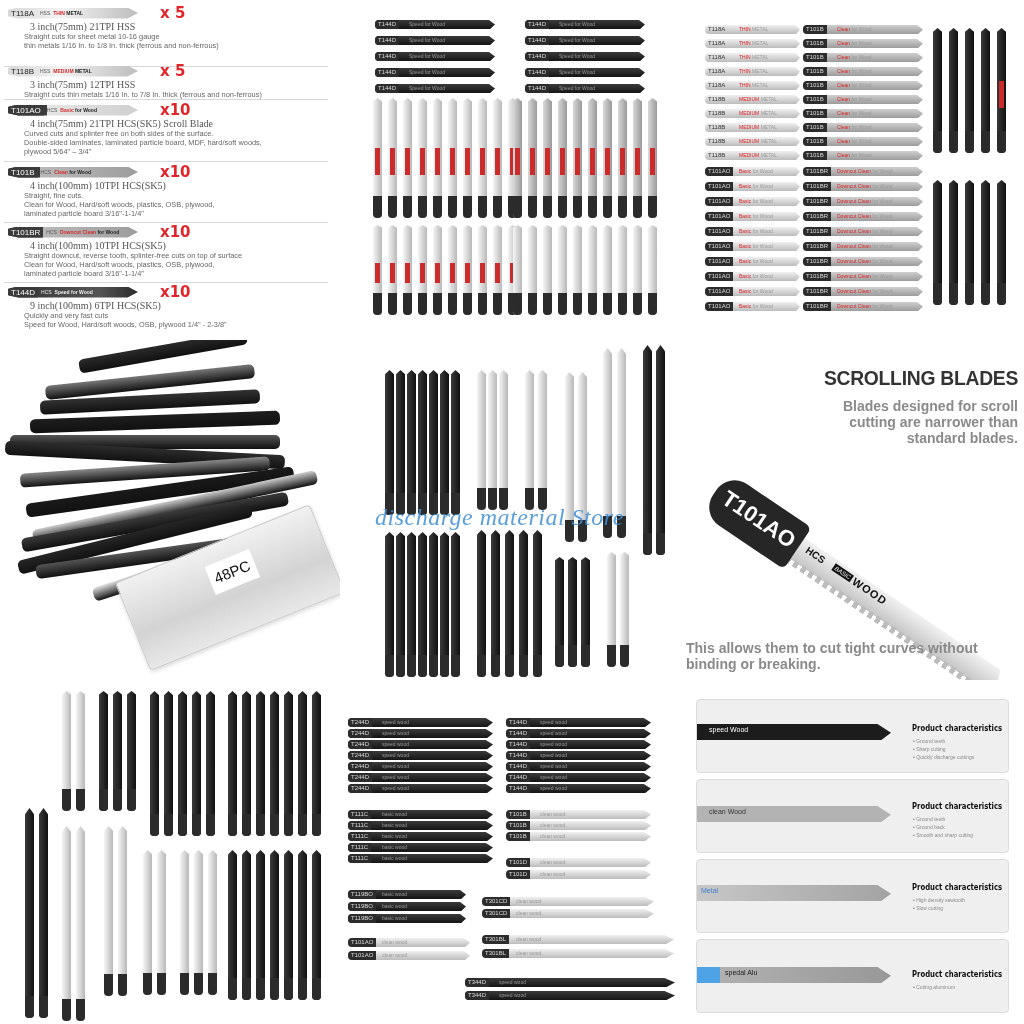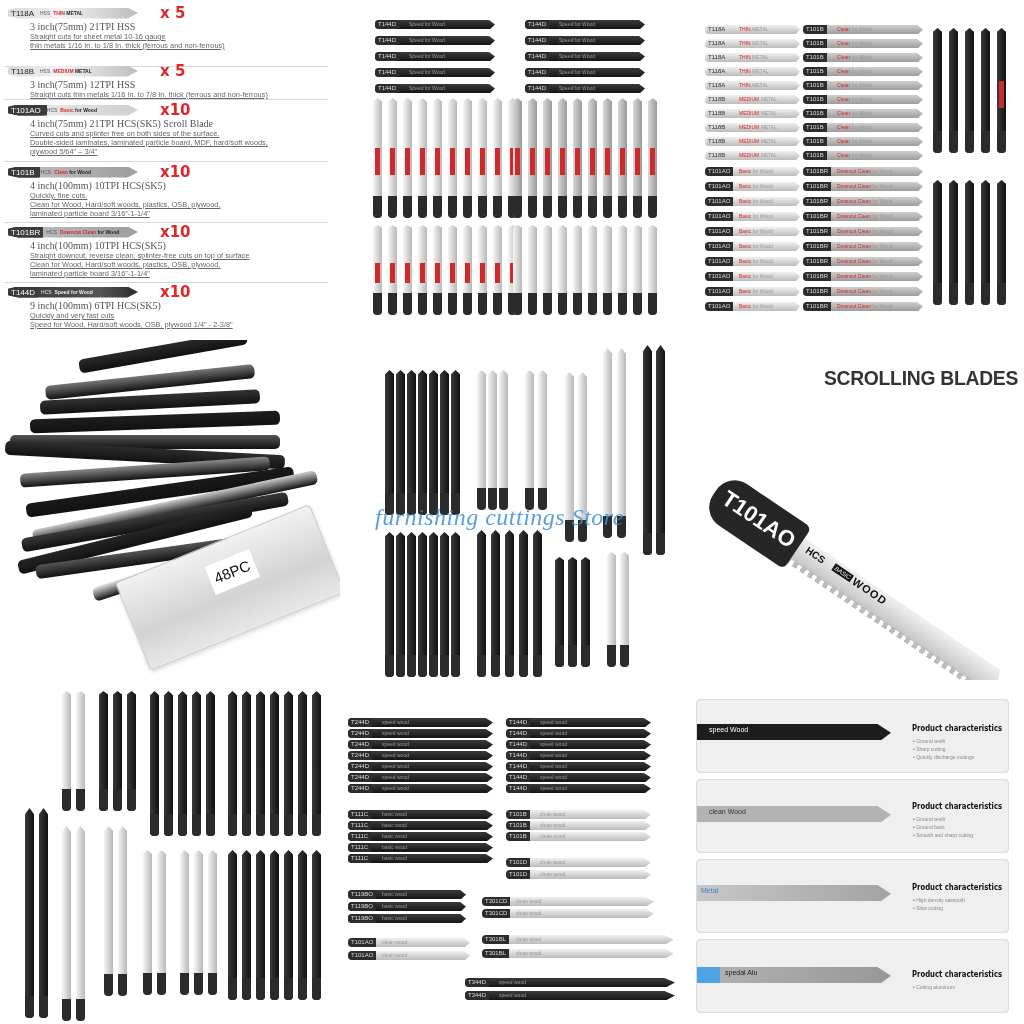"Straight cuts for sheet metal" .spec .desc { margin-left: 22px -> 16px; text-decoration: underline -> none }
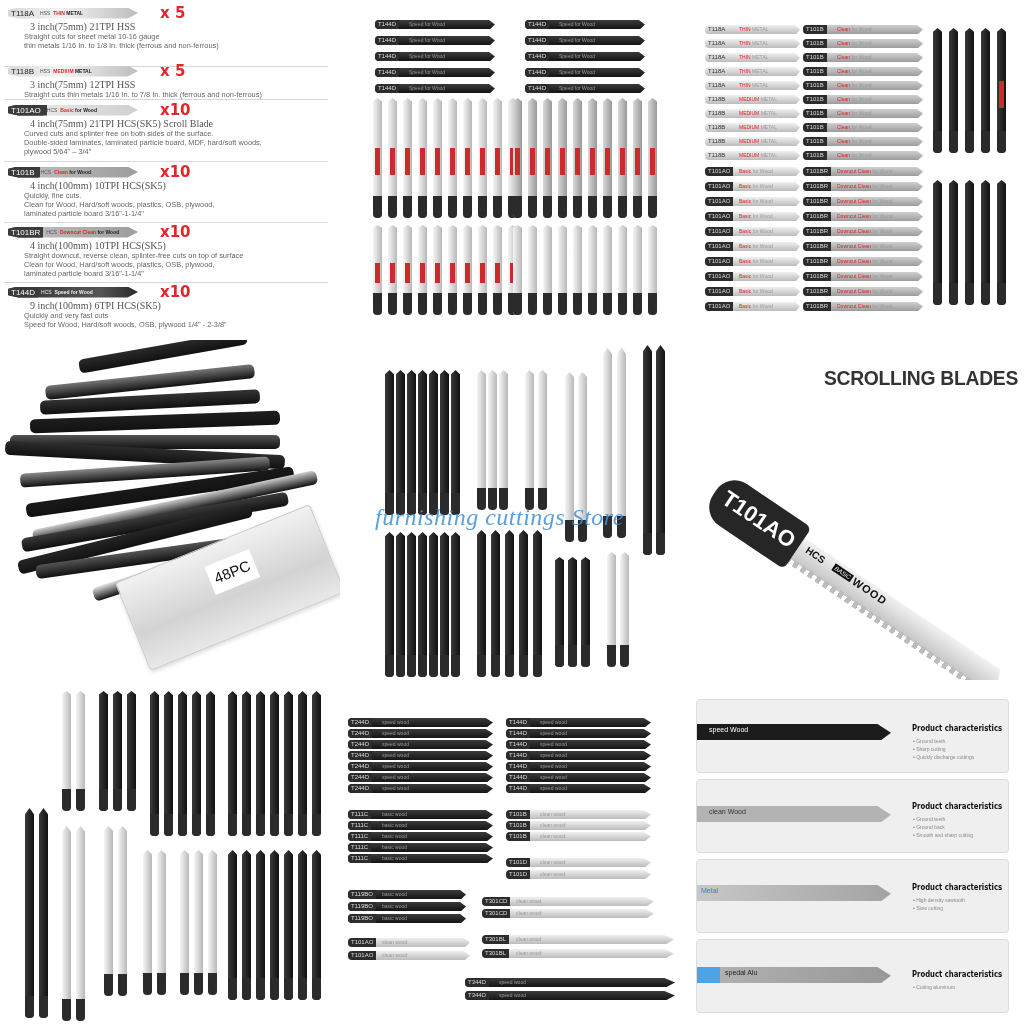"Quickly, fine cuts." div.desc { text: Quickly -> Straight }
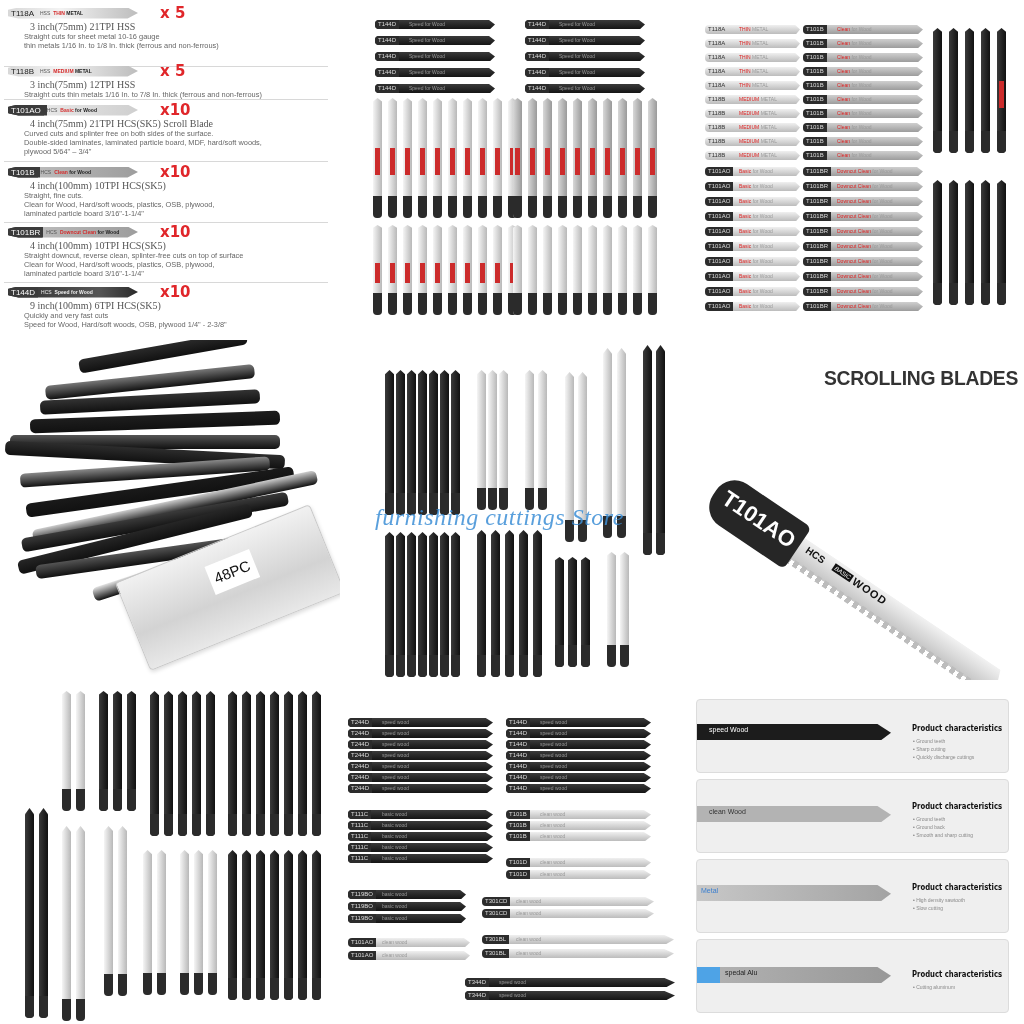"Straight downcut, reverse clean," div.desc { text: clean -> tooth }
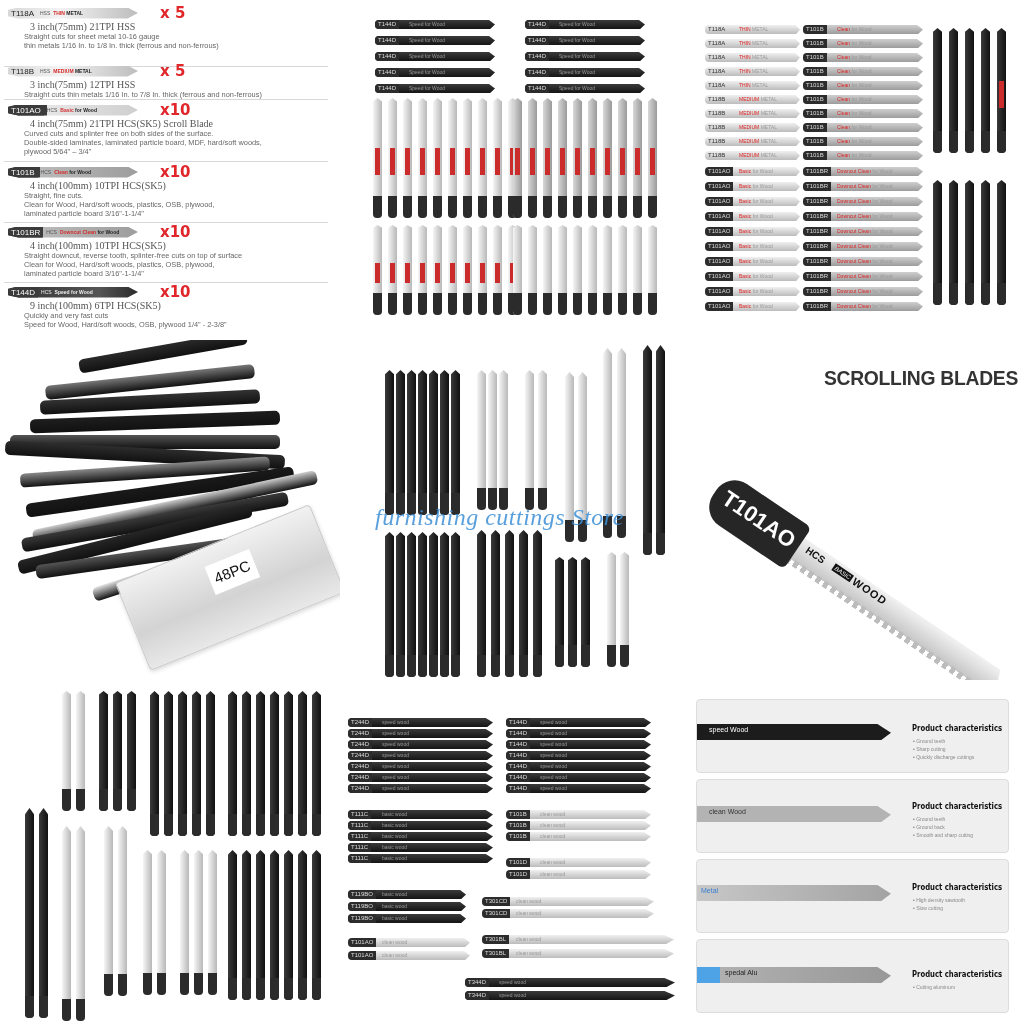"Blades designed for scroll cutting" div.sub { html: none -> <div>Blades designed for scroll cutting are narrower than standard blades.</div> }
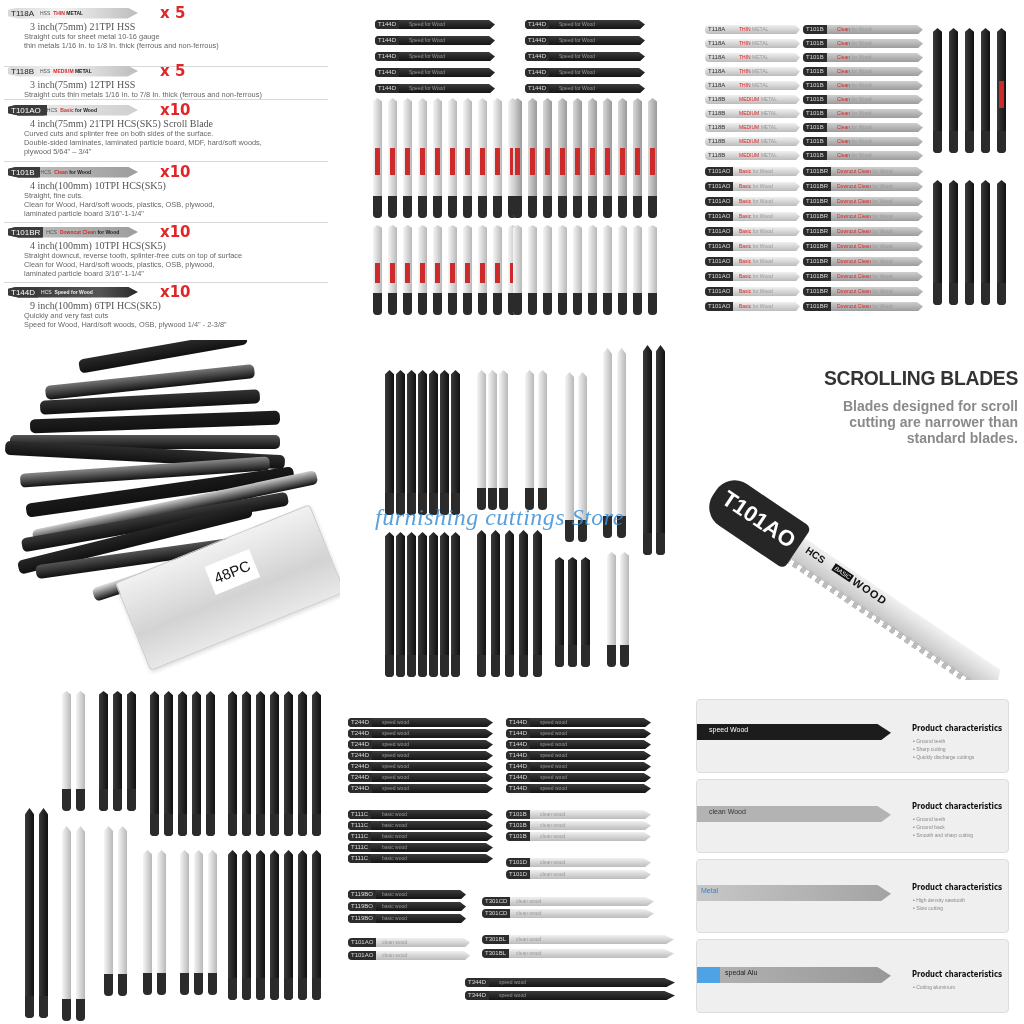"furnishing cuttings Store" div.watermark { text: furnishing cuttings -> discharge material }
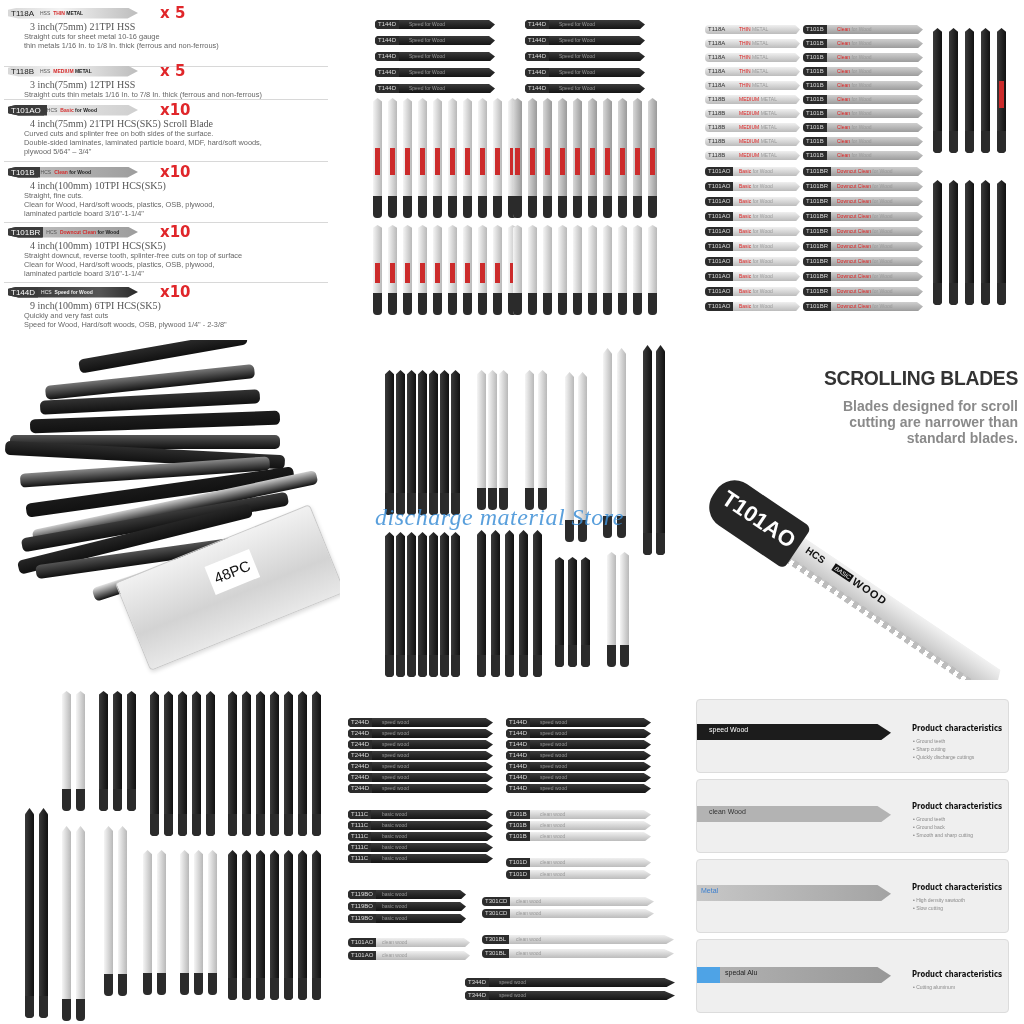"This allows them to cut" div.footText { html: none -> <div>This allows them to cut tight curves without binding or breaking.</div> }
